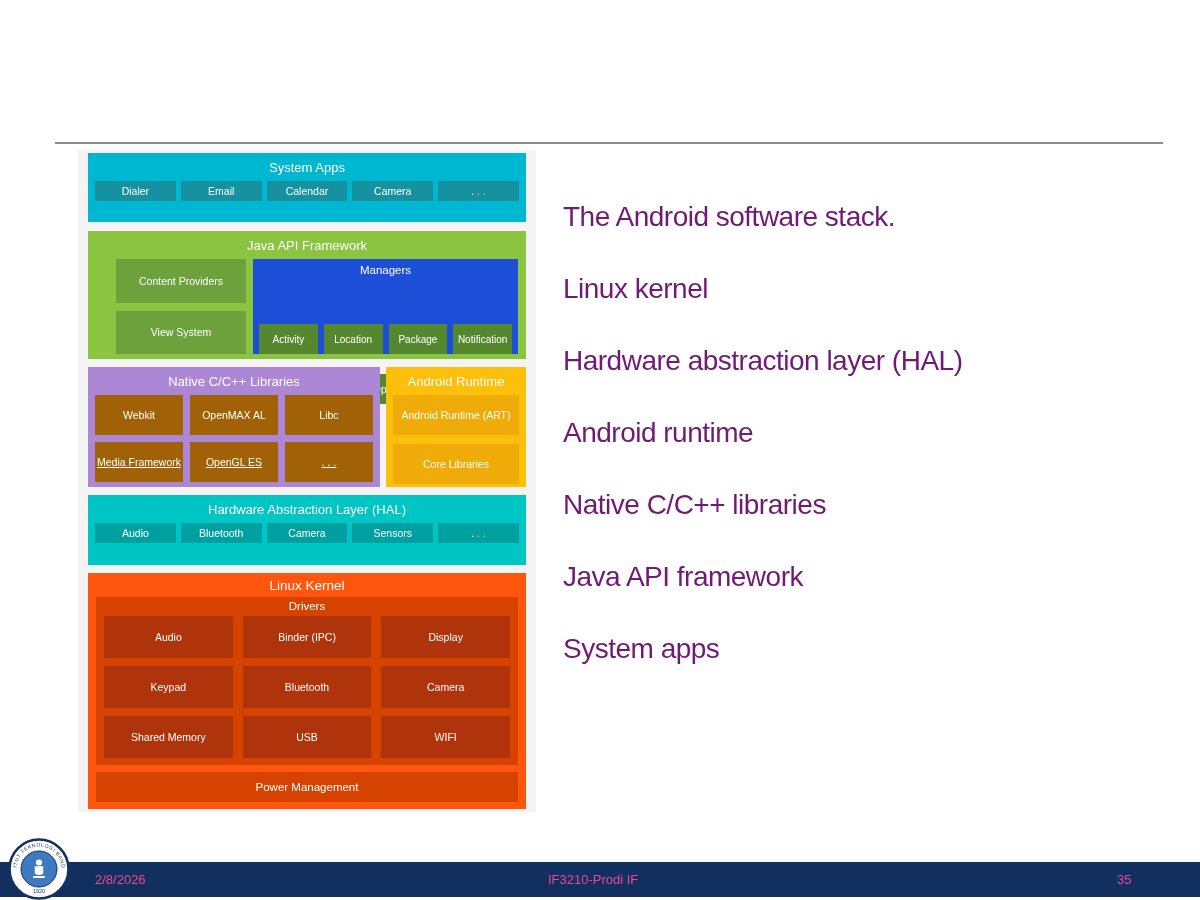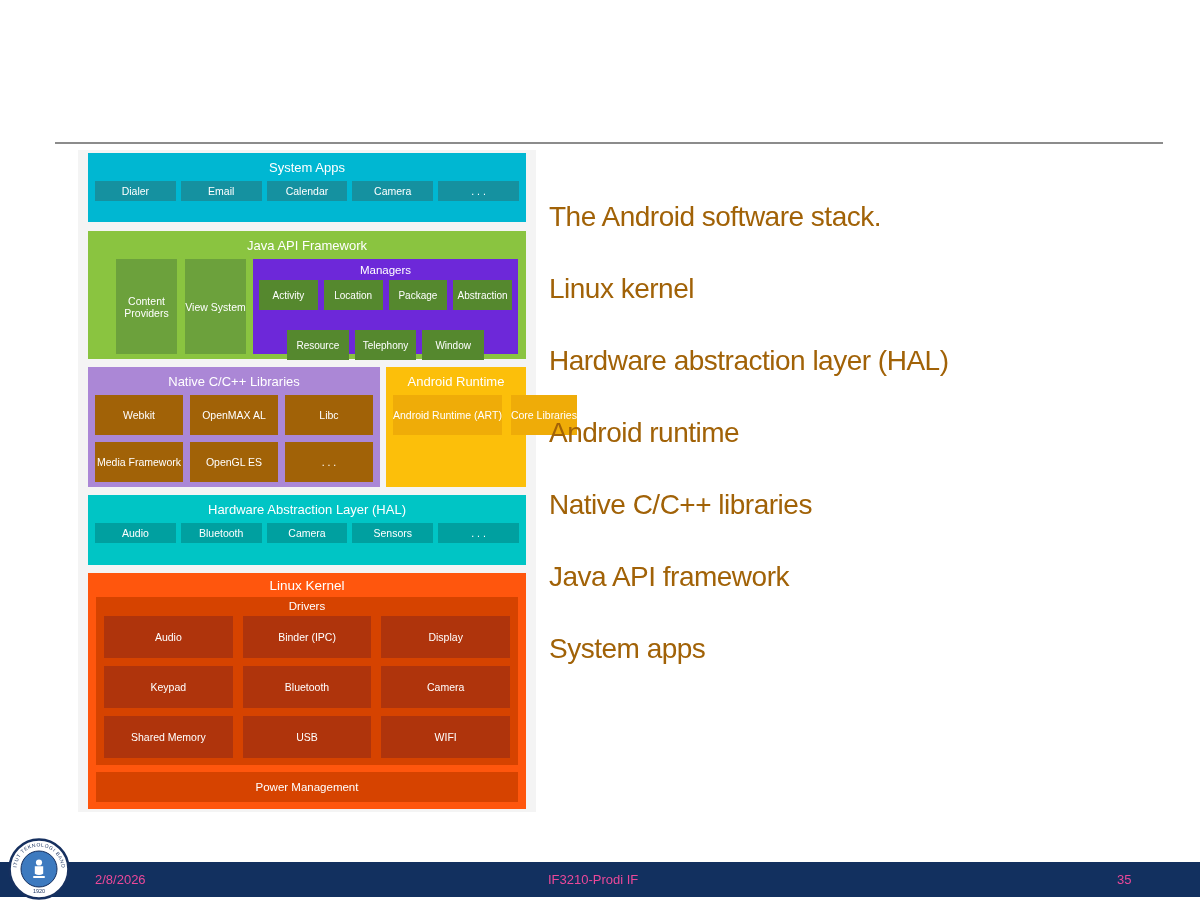"The Android software stack." .side-item { color: #a16207 -> #701a75; left: 549px -> 563px }
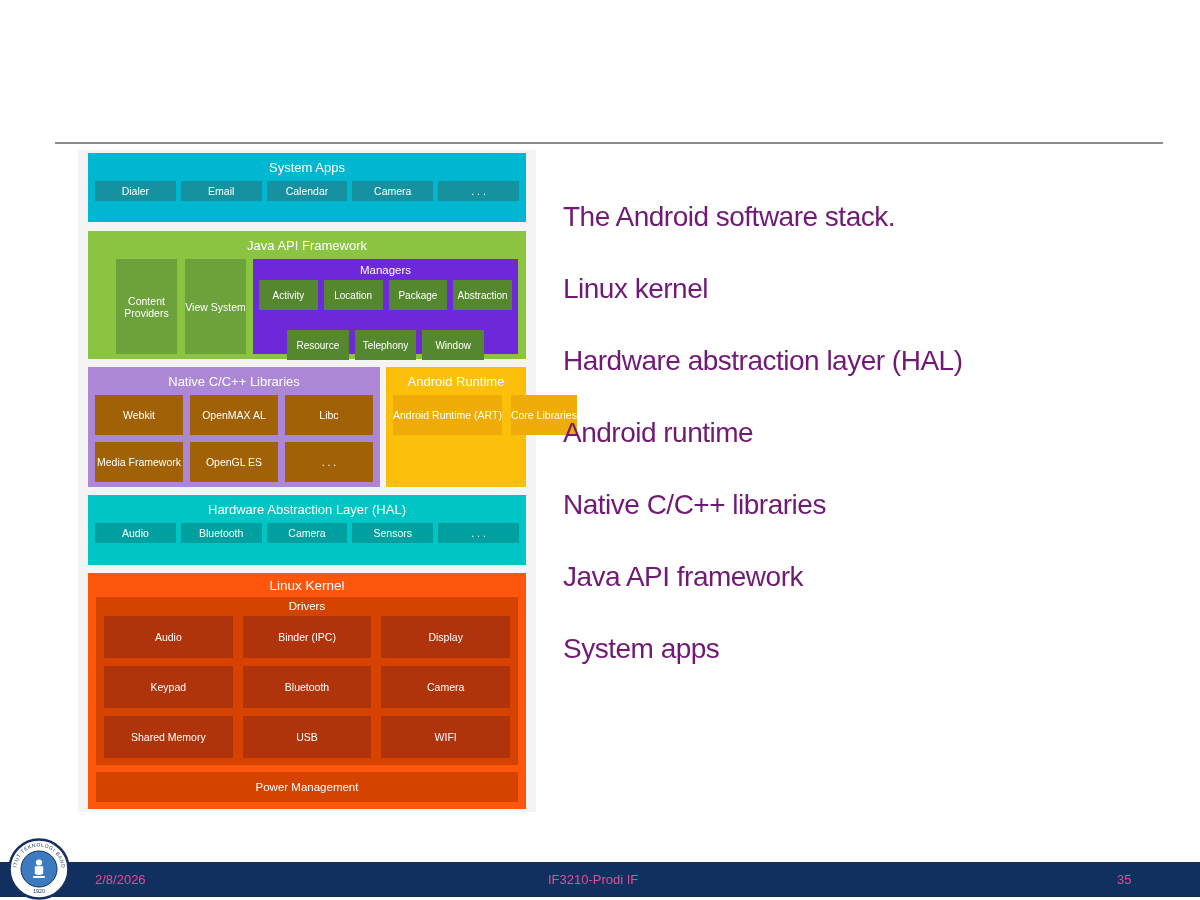"Managers" .managers { background: #6d28d9 -> #1d4ed8 }
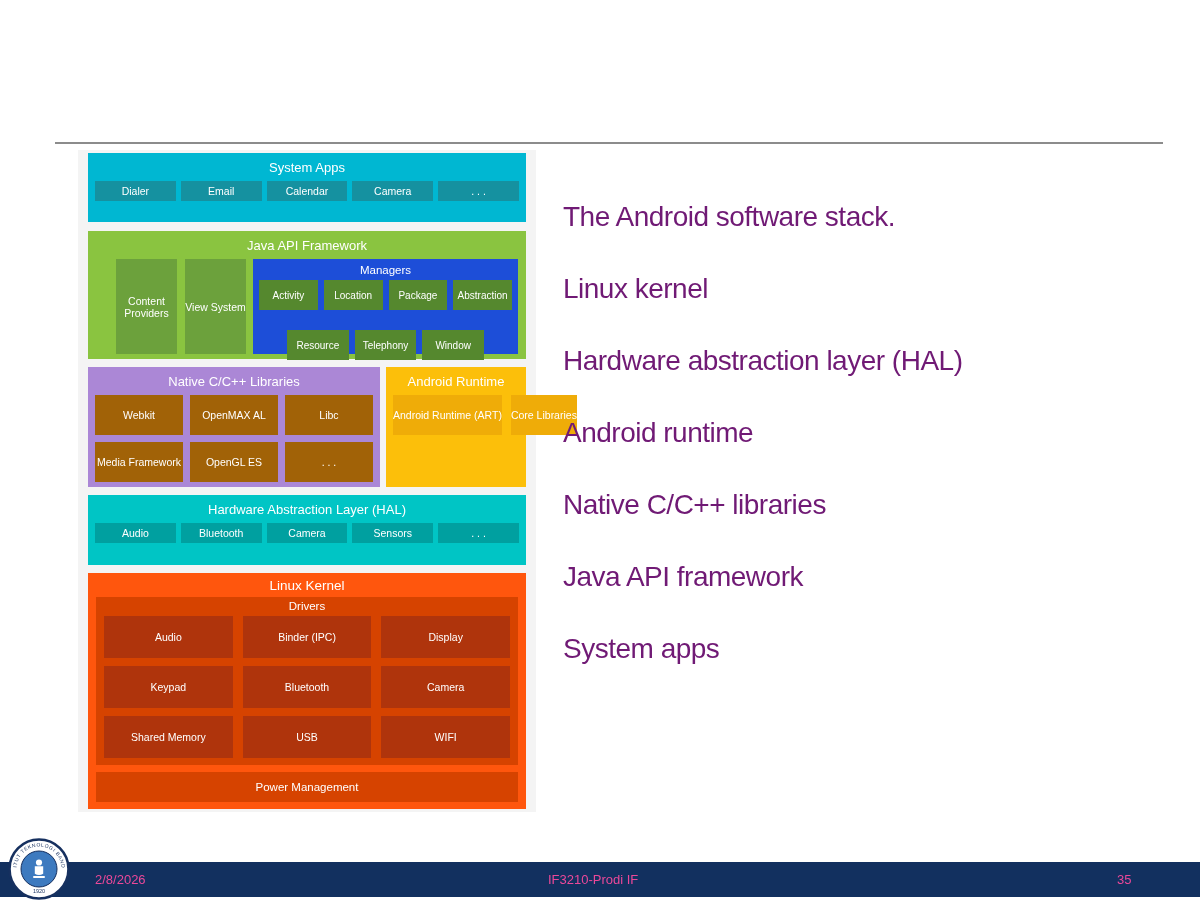"Content Providers" .java-left { flex-direction: row -> column }
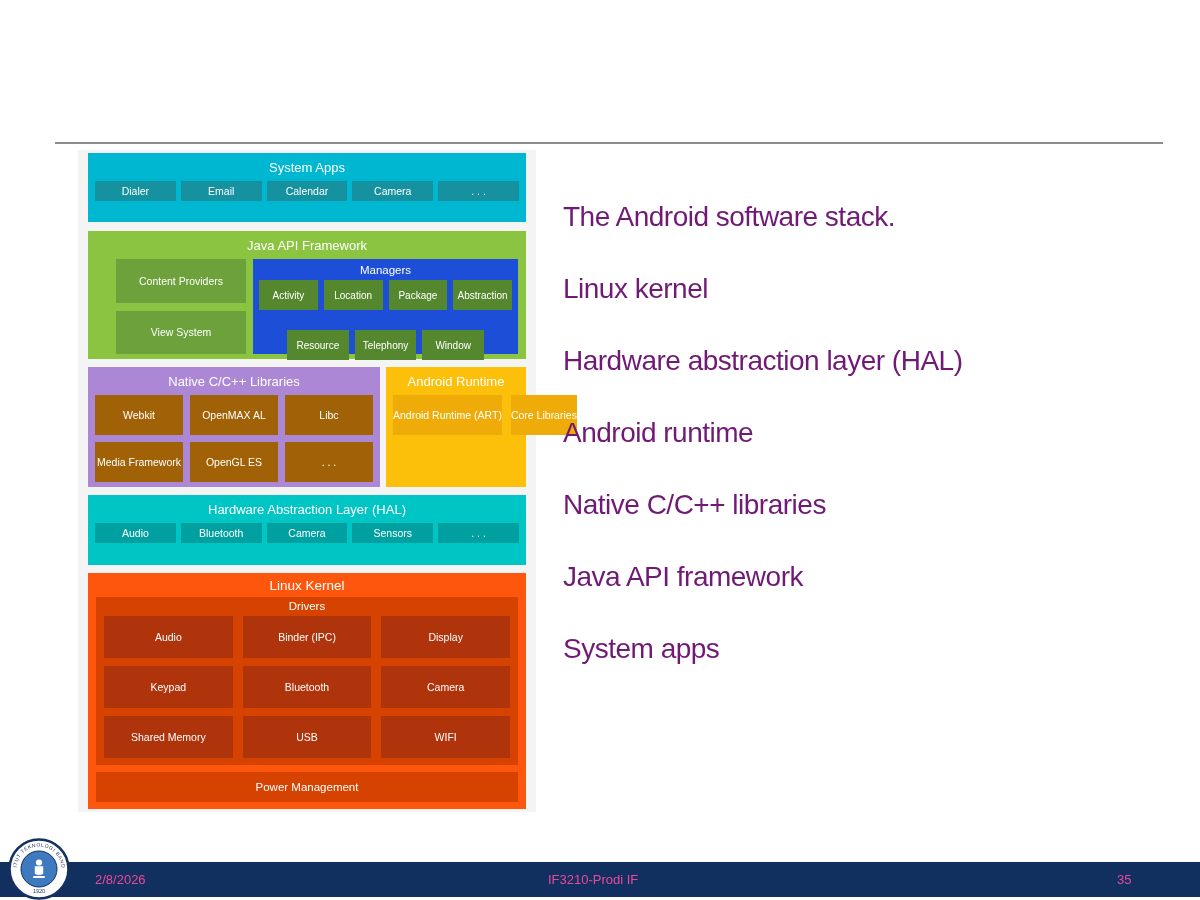"Activity" .mrow { margin-top: none -> 44px }
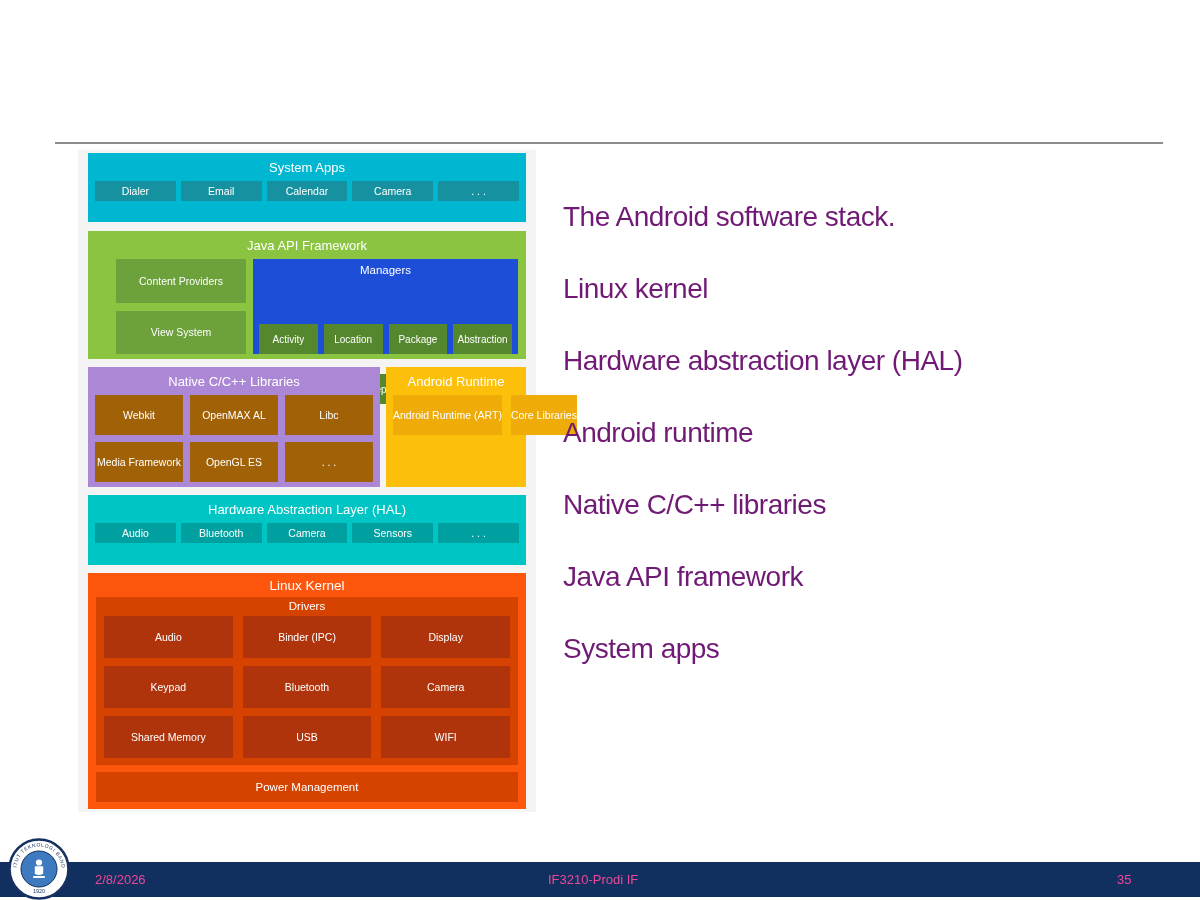"Abstraction" div.cell { text: Abstraction -> Notification }
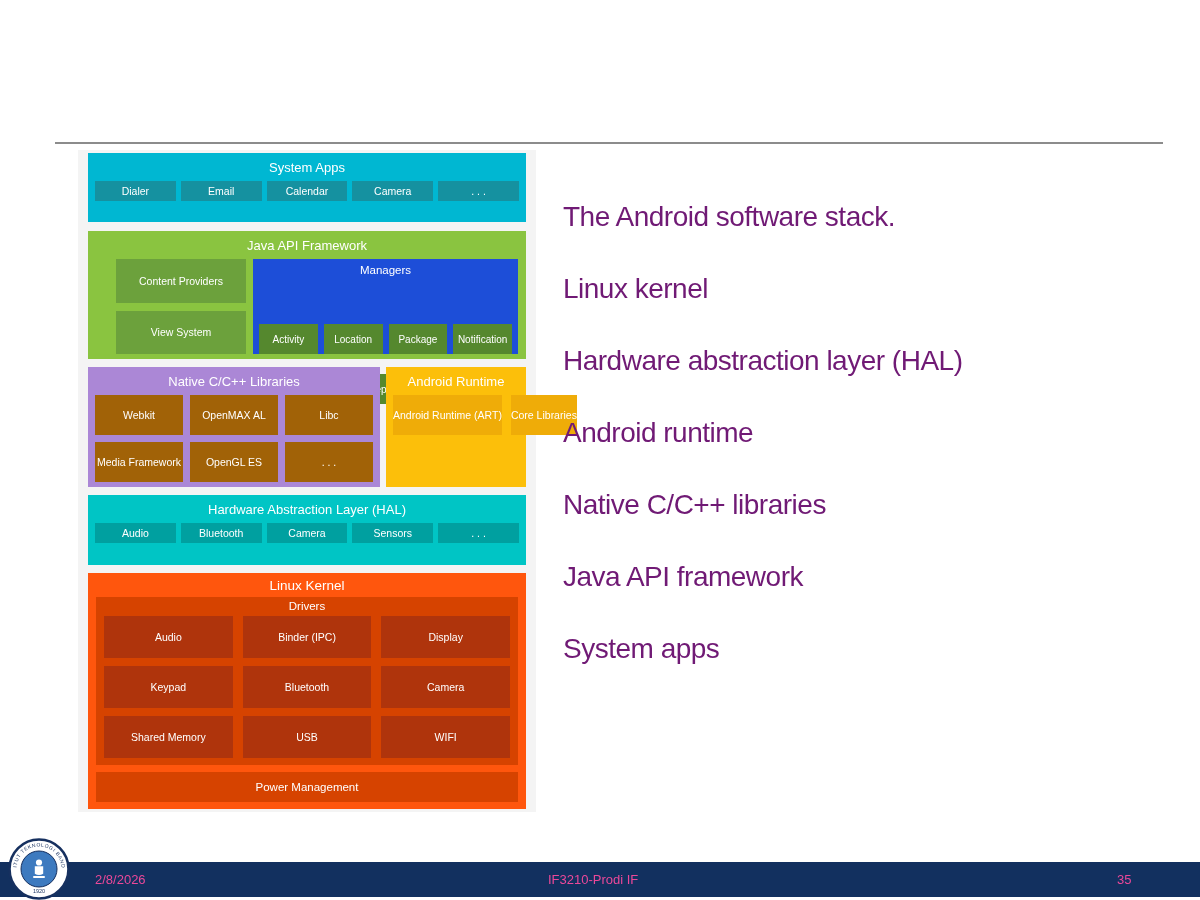"Android Runtime (ART)" .runtime .cells { flex-direction: row -> column }
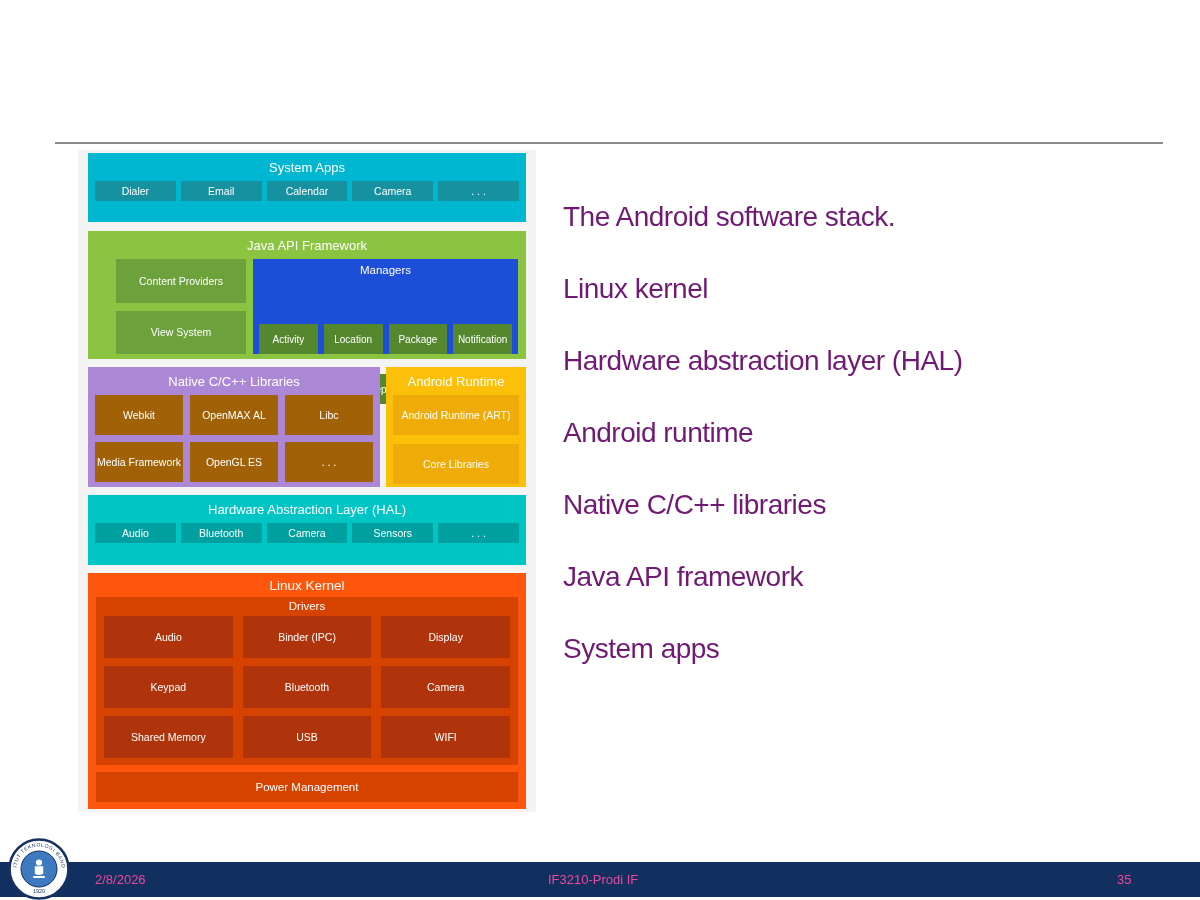"Media Framework" .native .cells + .cells { text-decoration: none -> underline }
